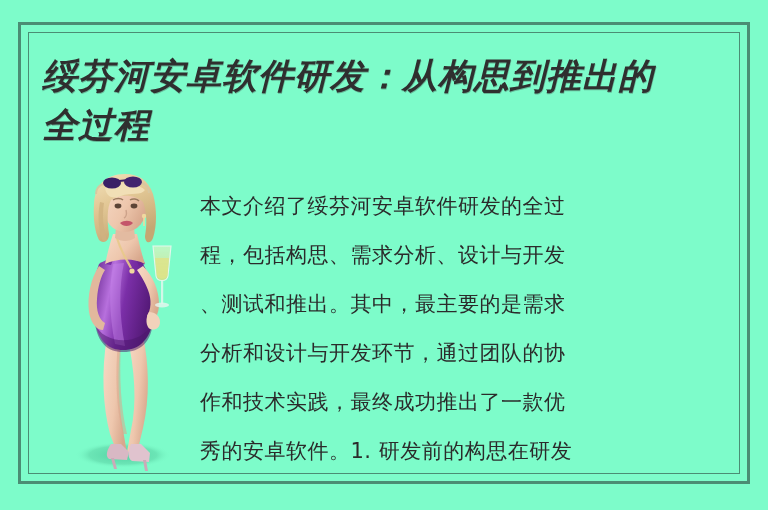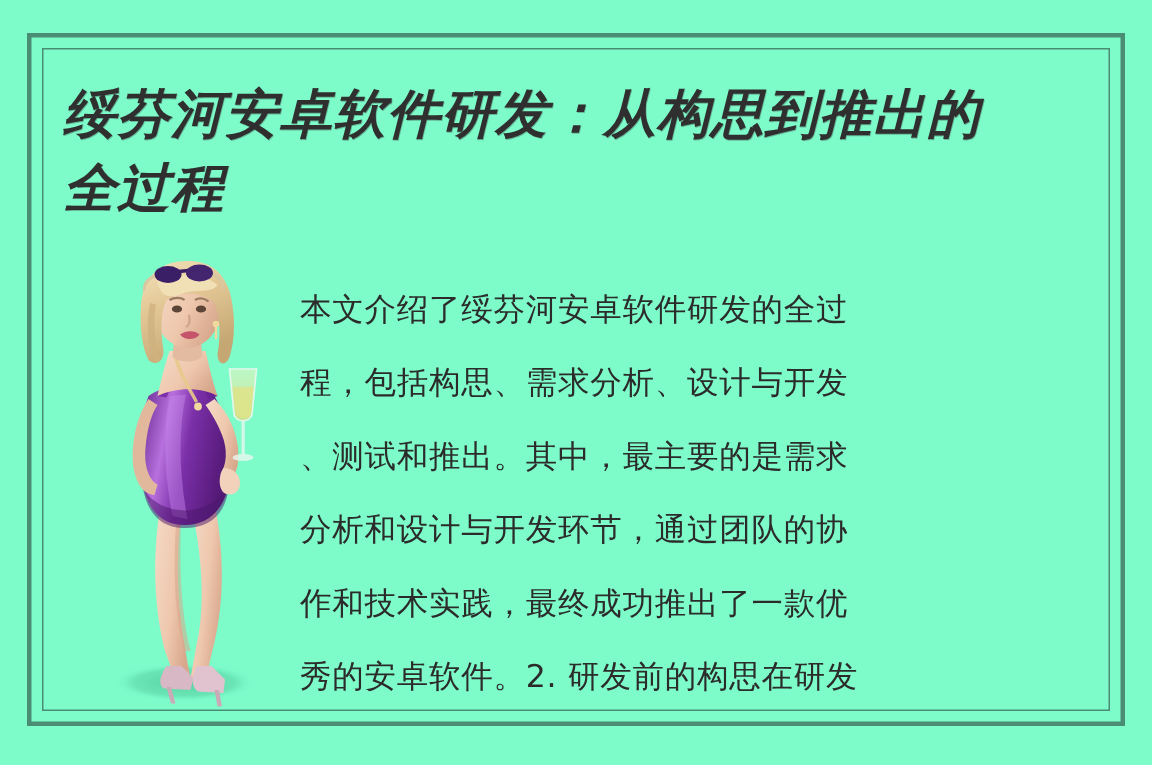"本文介绍了绥芬河安卓软件研发的全过" div.body-copy { text: 2 -> 1 }
